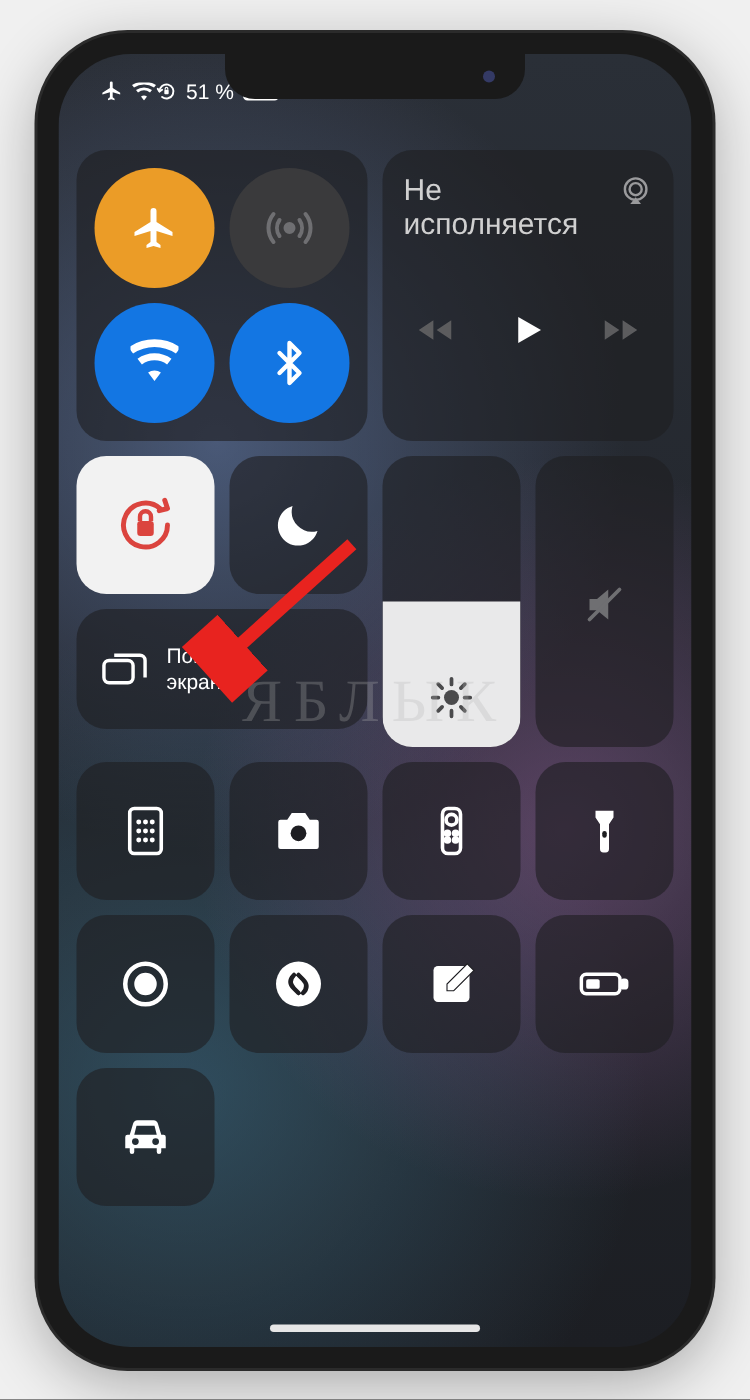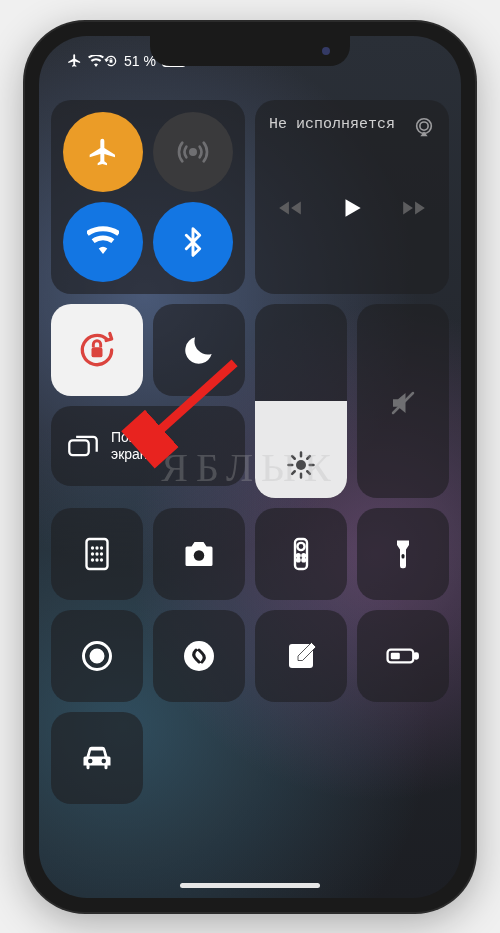"Не исполняется" .media-title { font-family: Liberation Mono, monospace -> none; font-size: 15px -> 20px }
